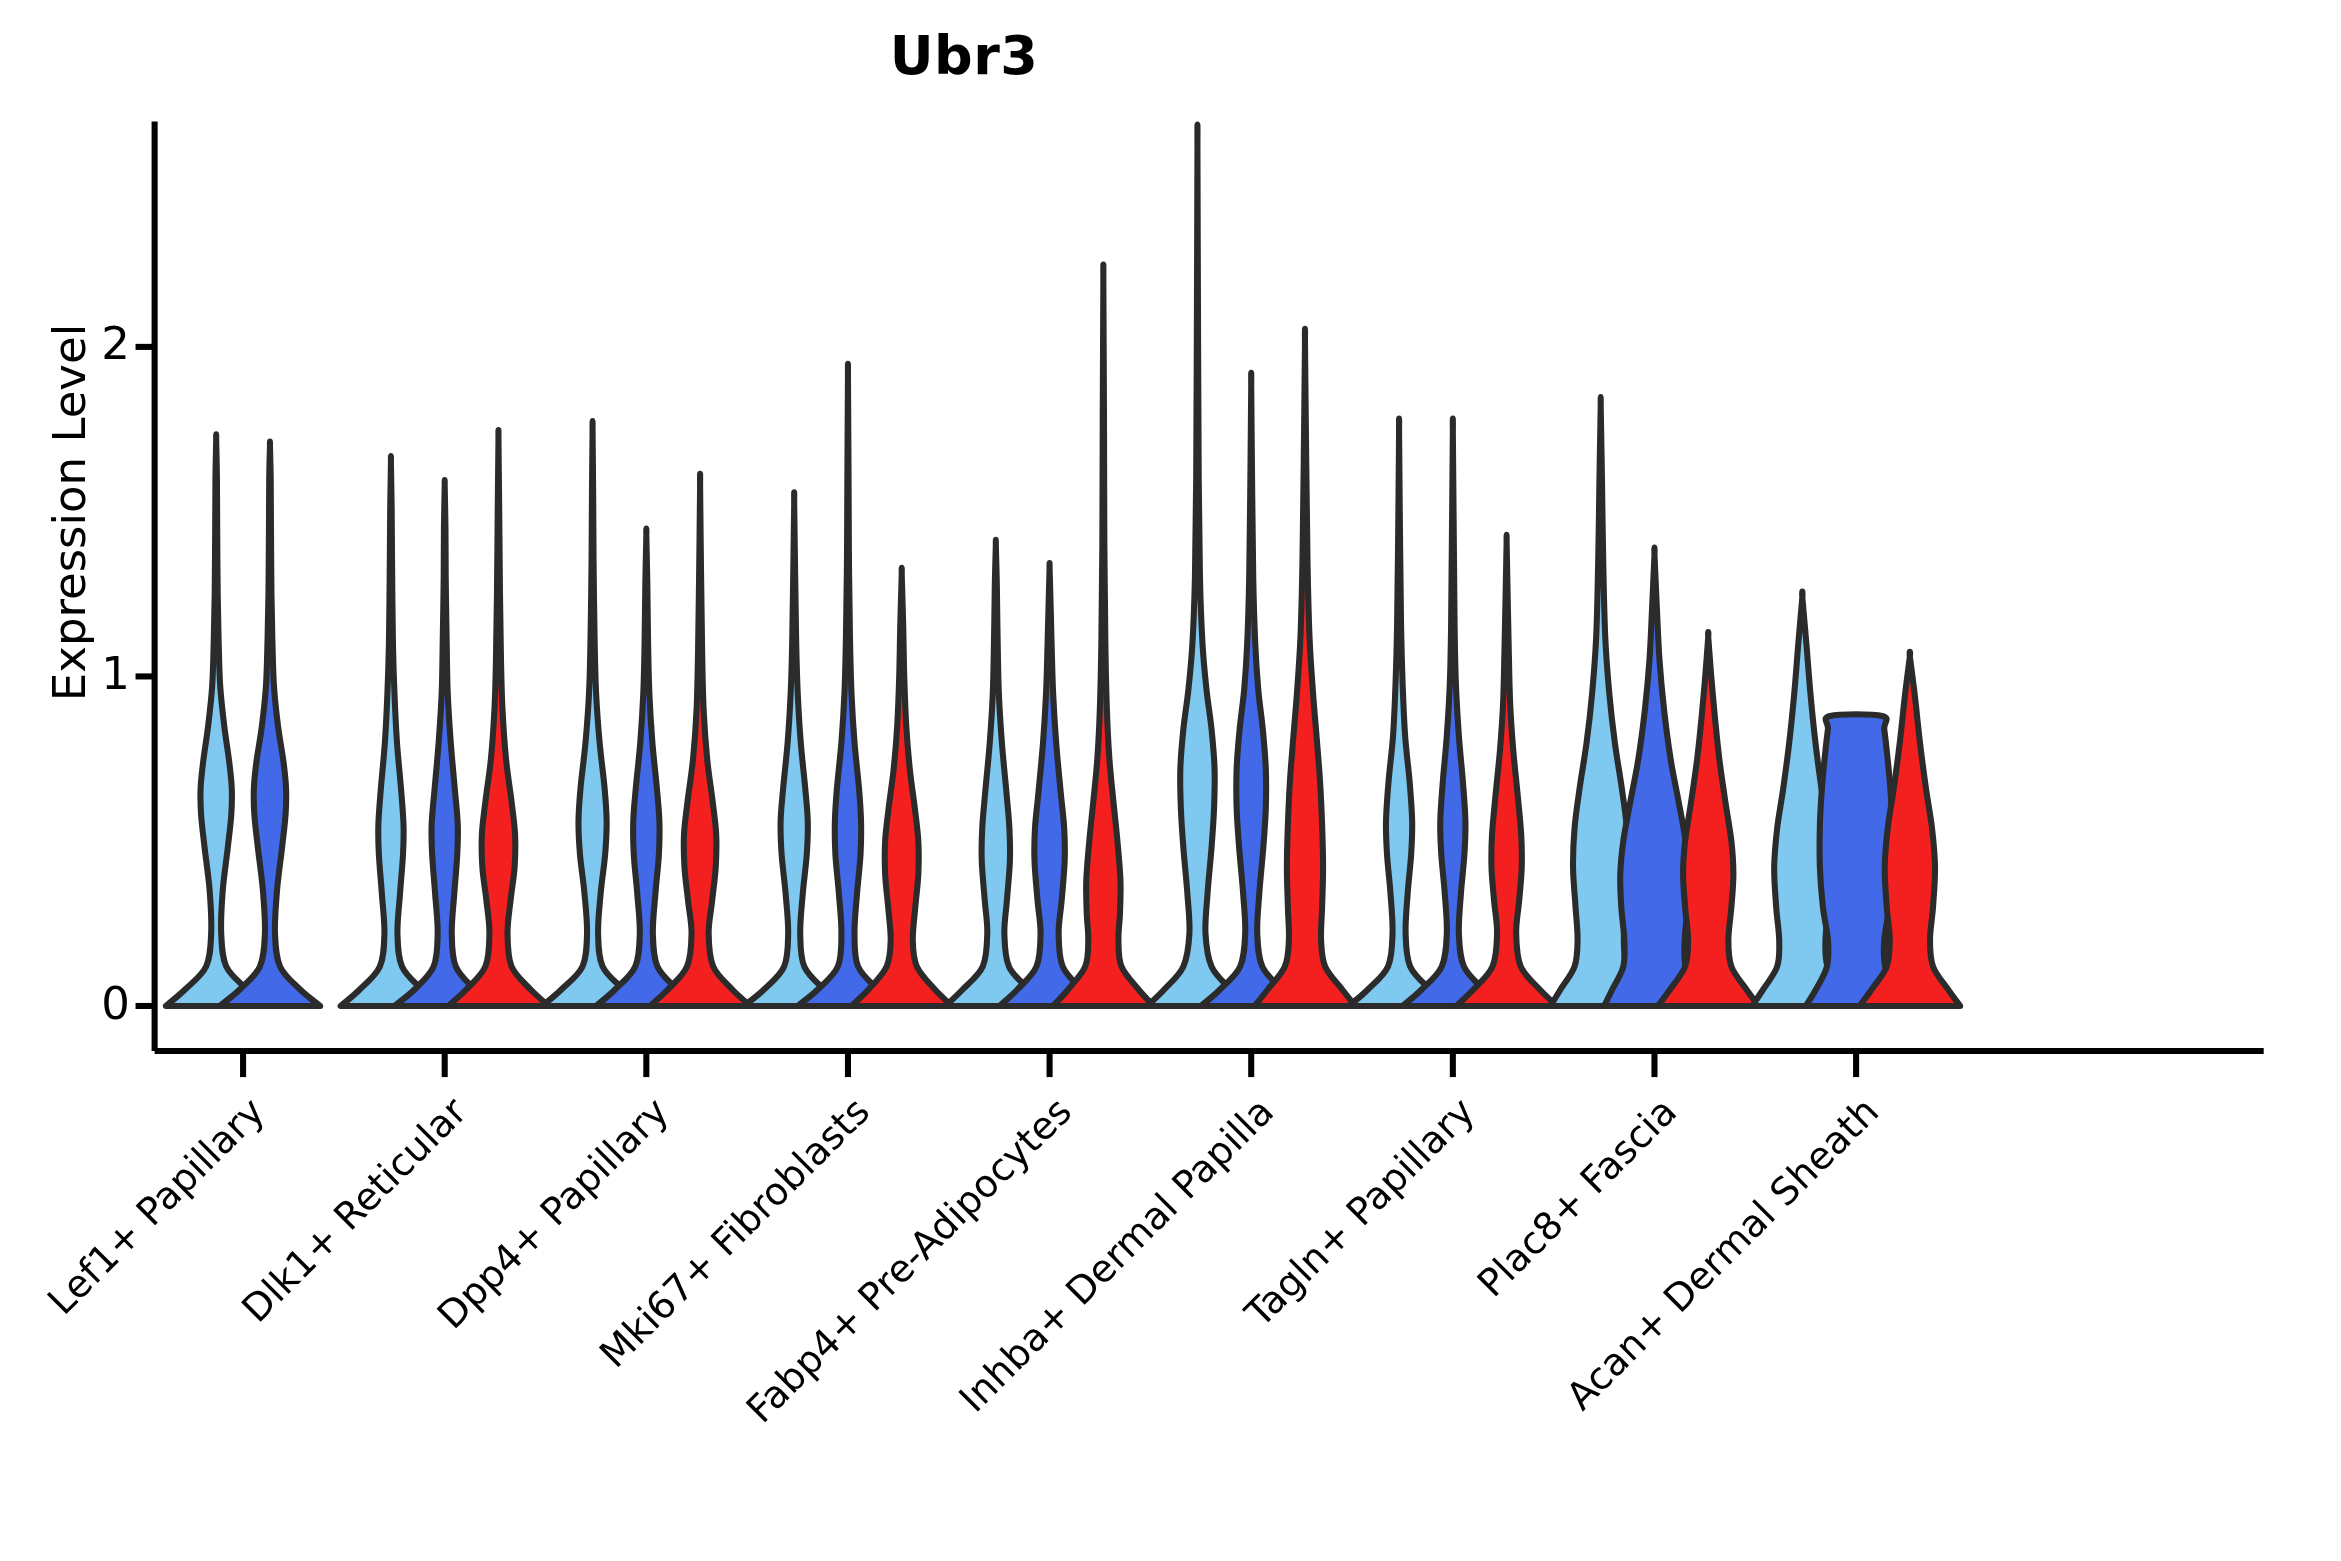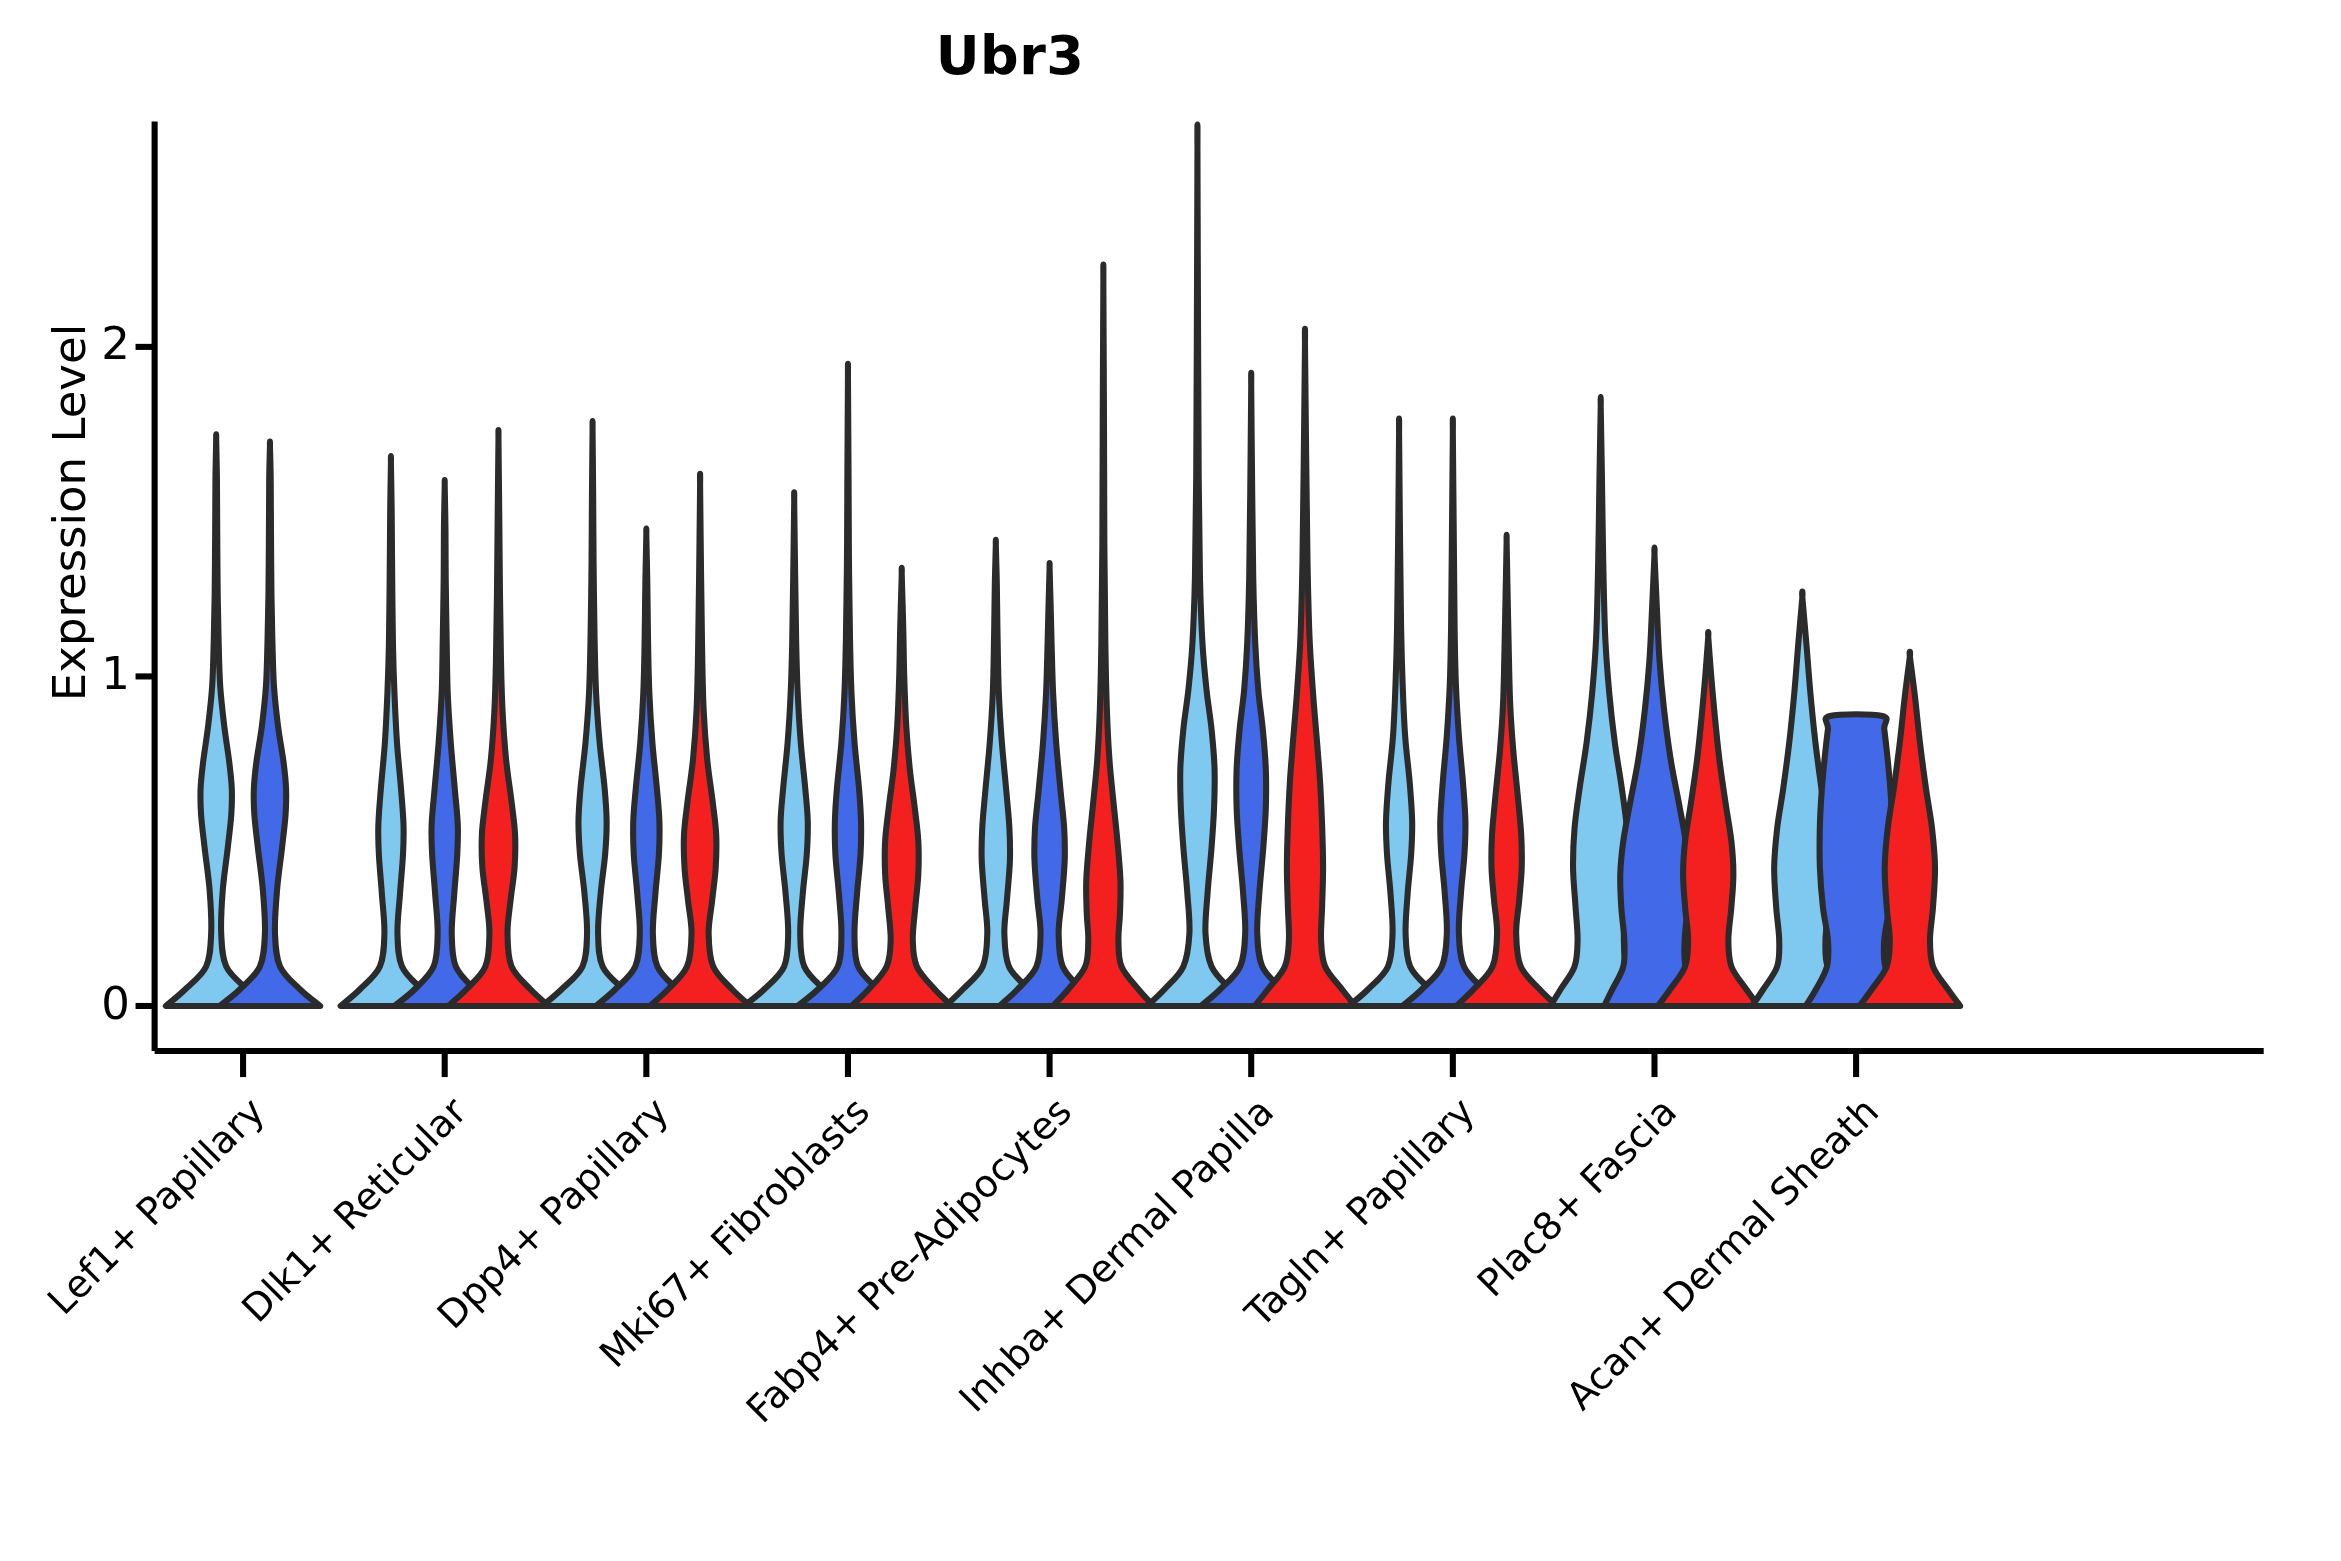"Ubr3" #plot-title { padding-left: 46px -> none }
